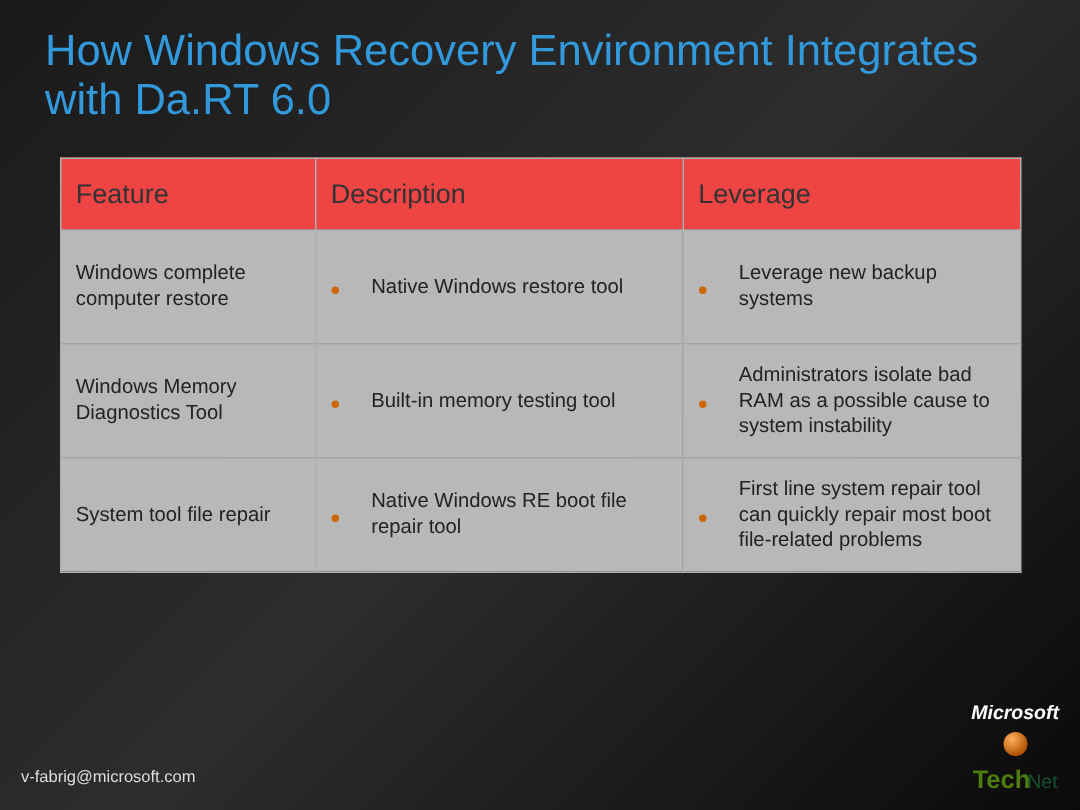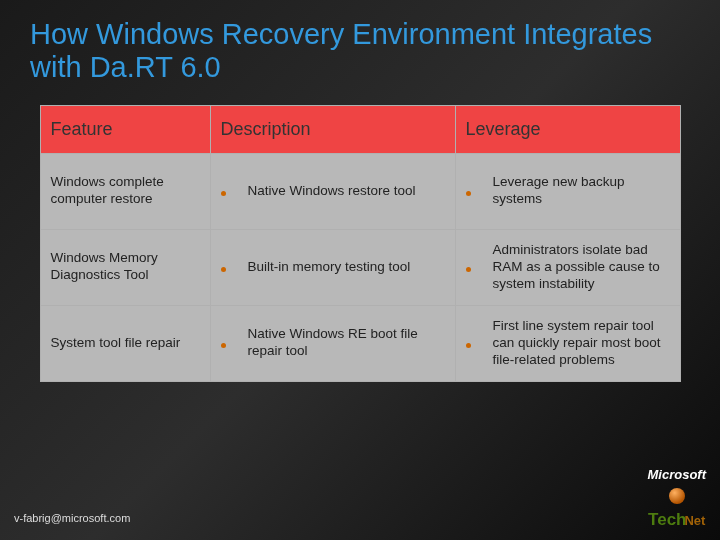"Net" .tn-sub { color: #a16207 -> #14532d; font-weight: 700 -> 400 }
